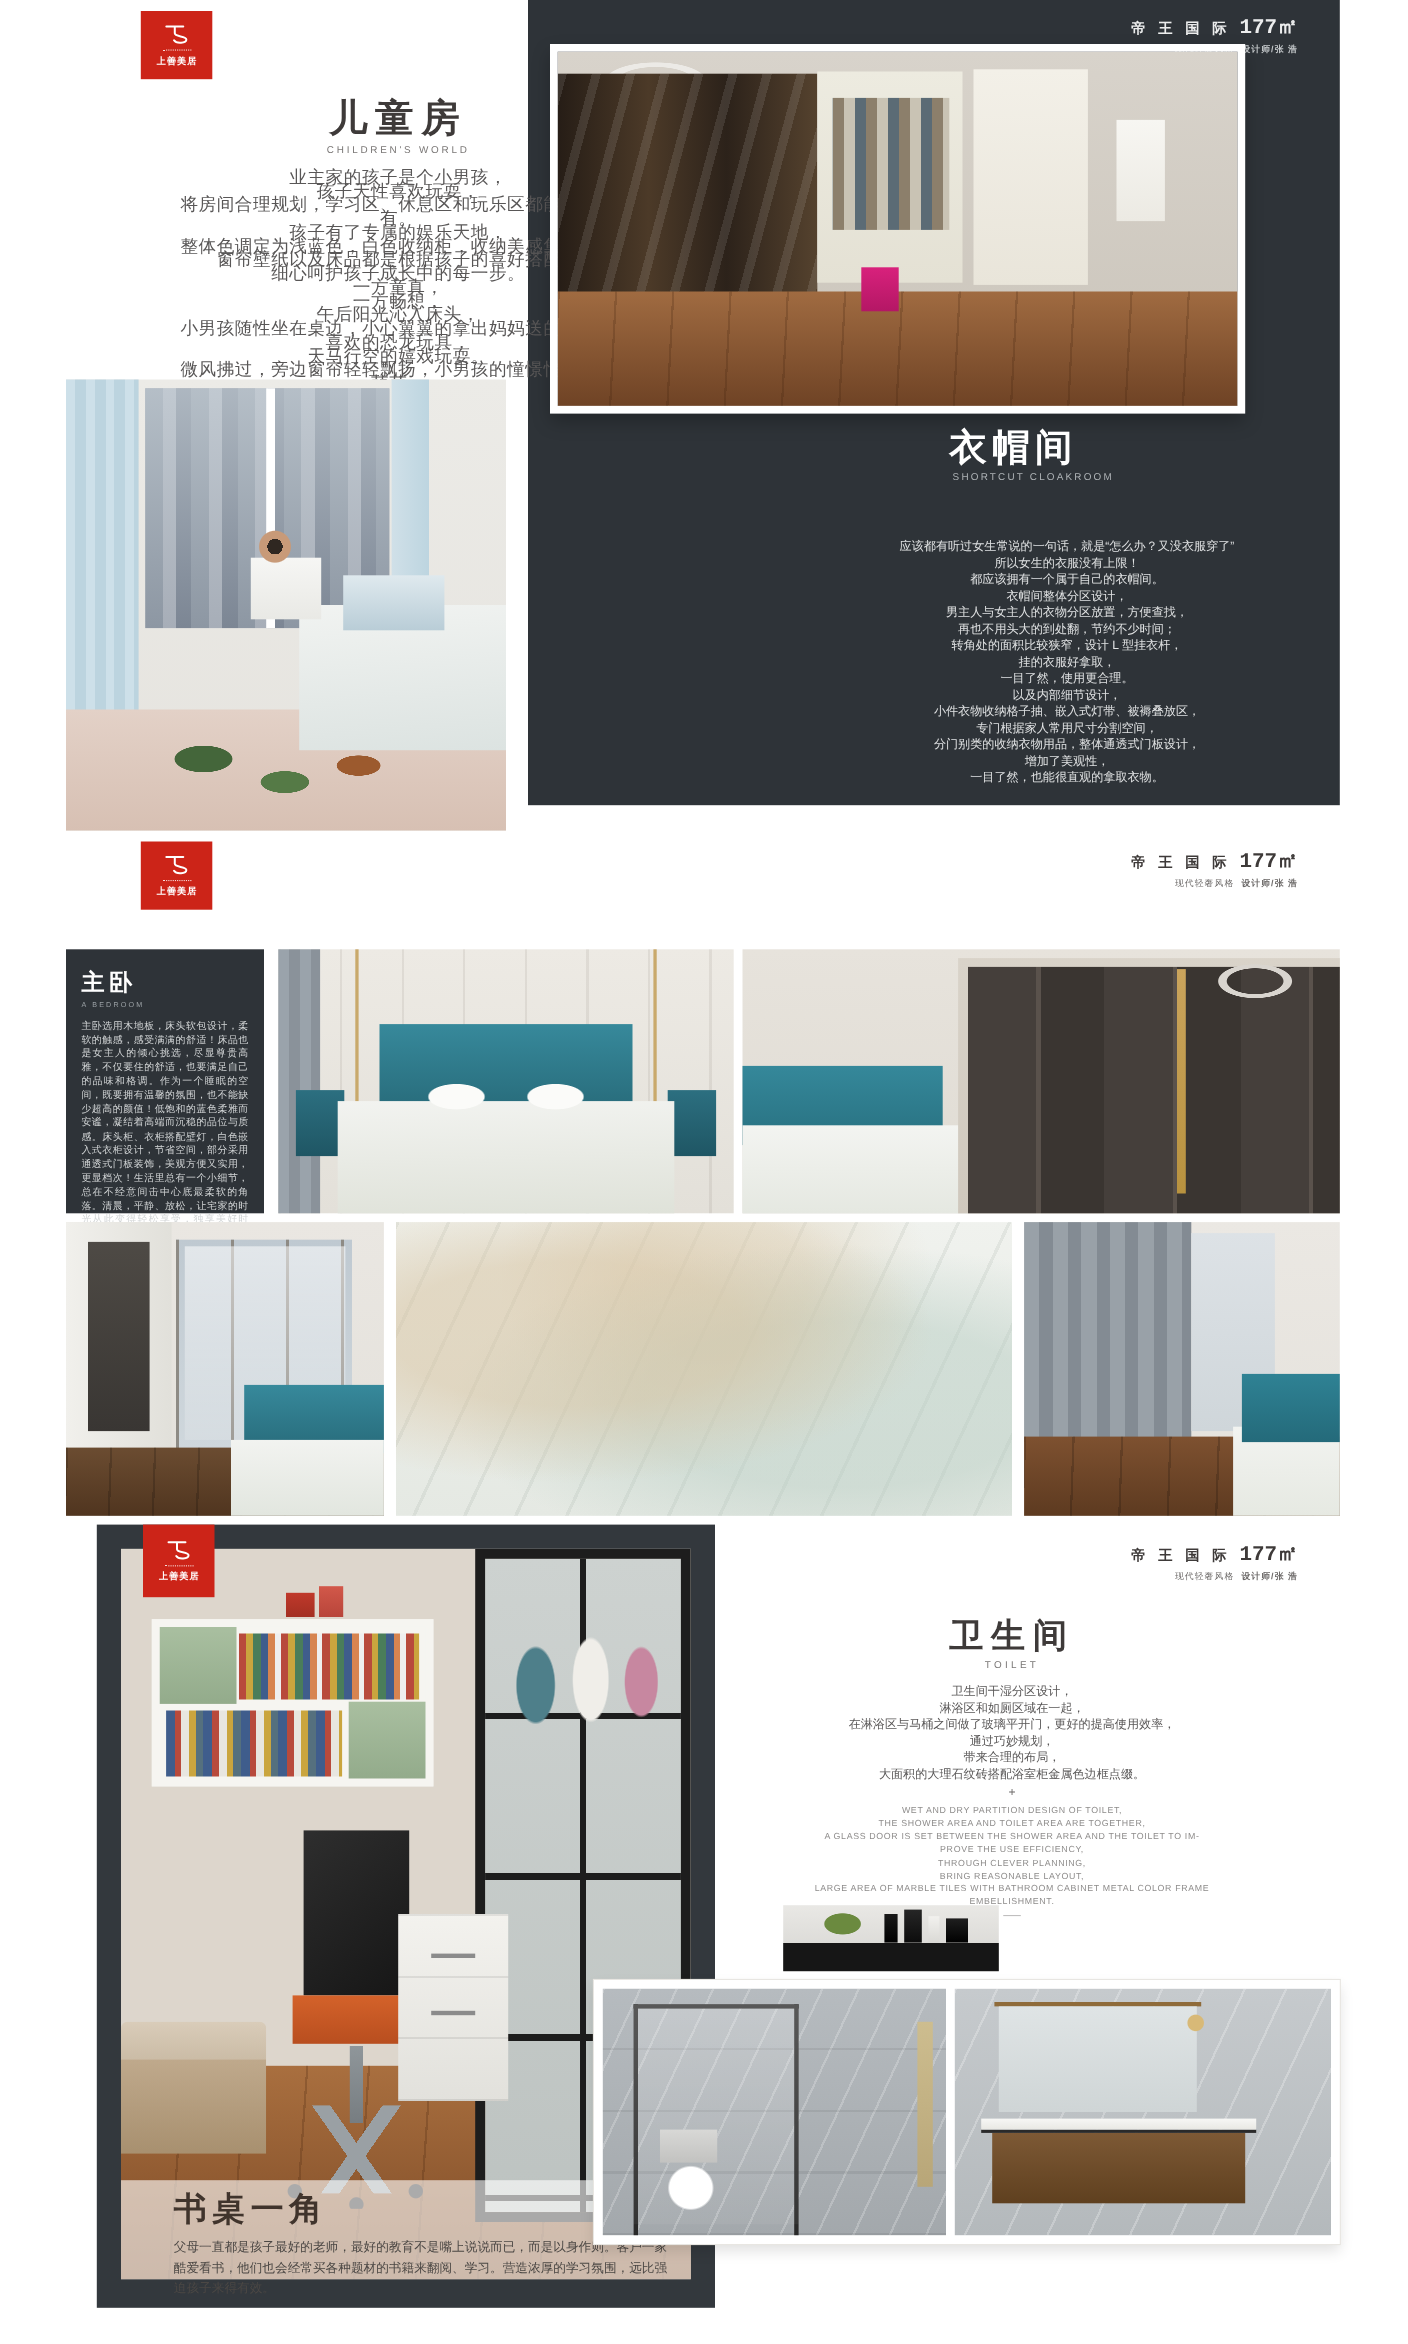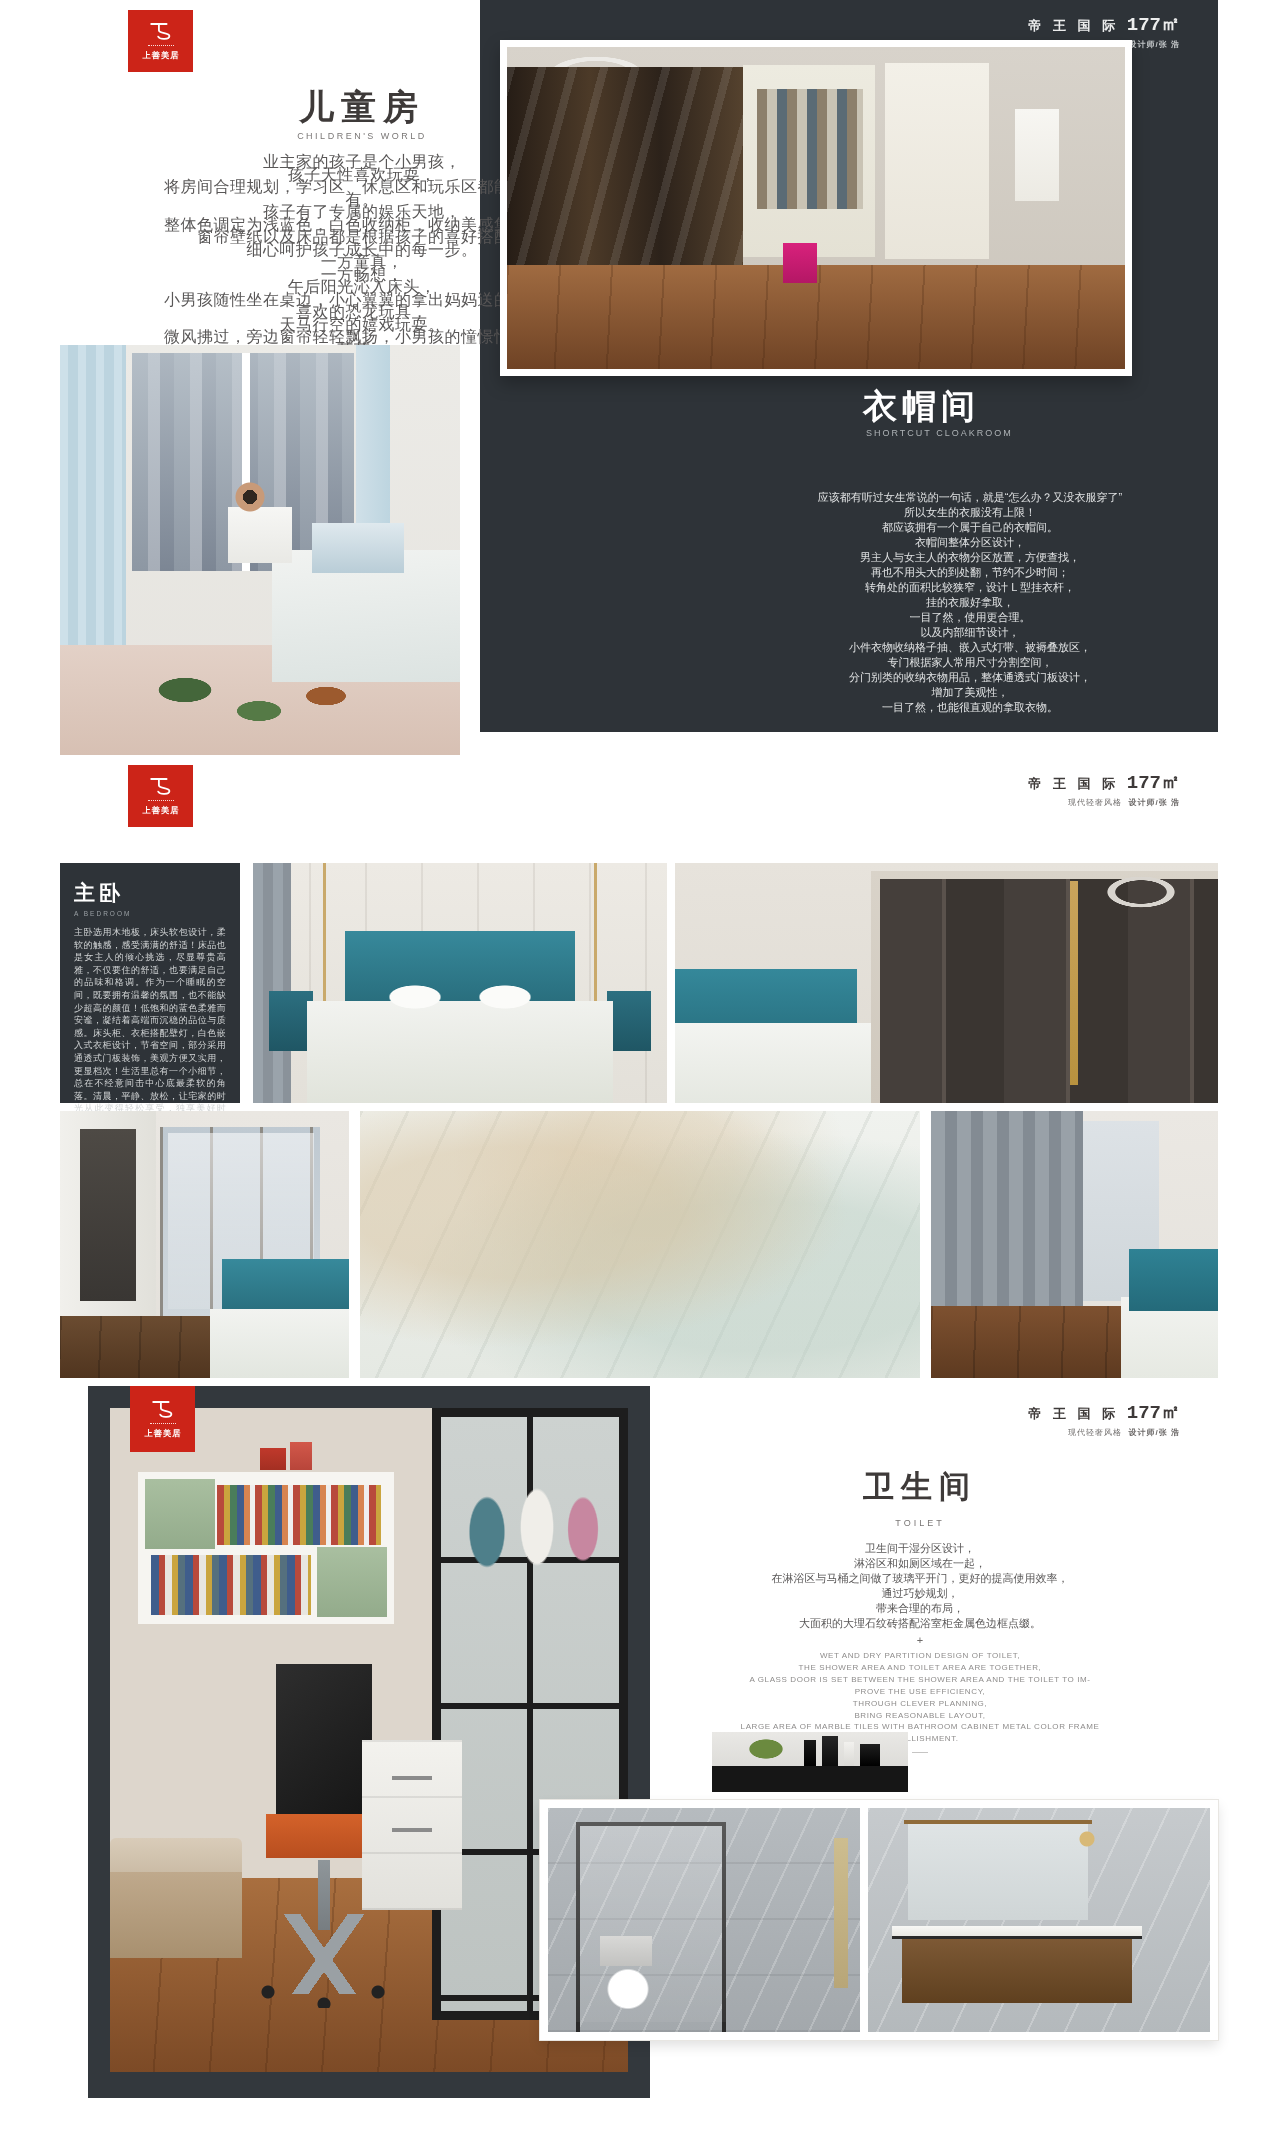"TOILET" div.sec-sub { margin-top: 10px -> none }
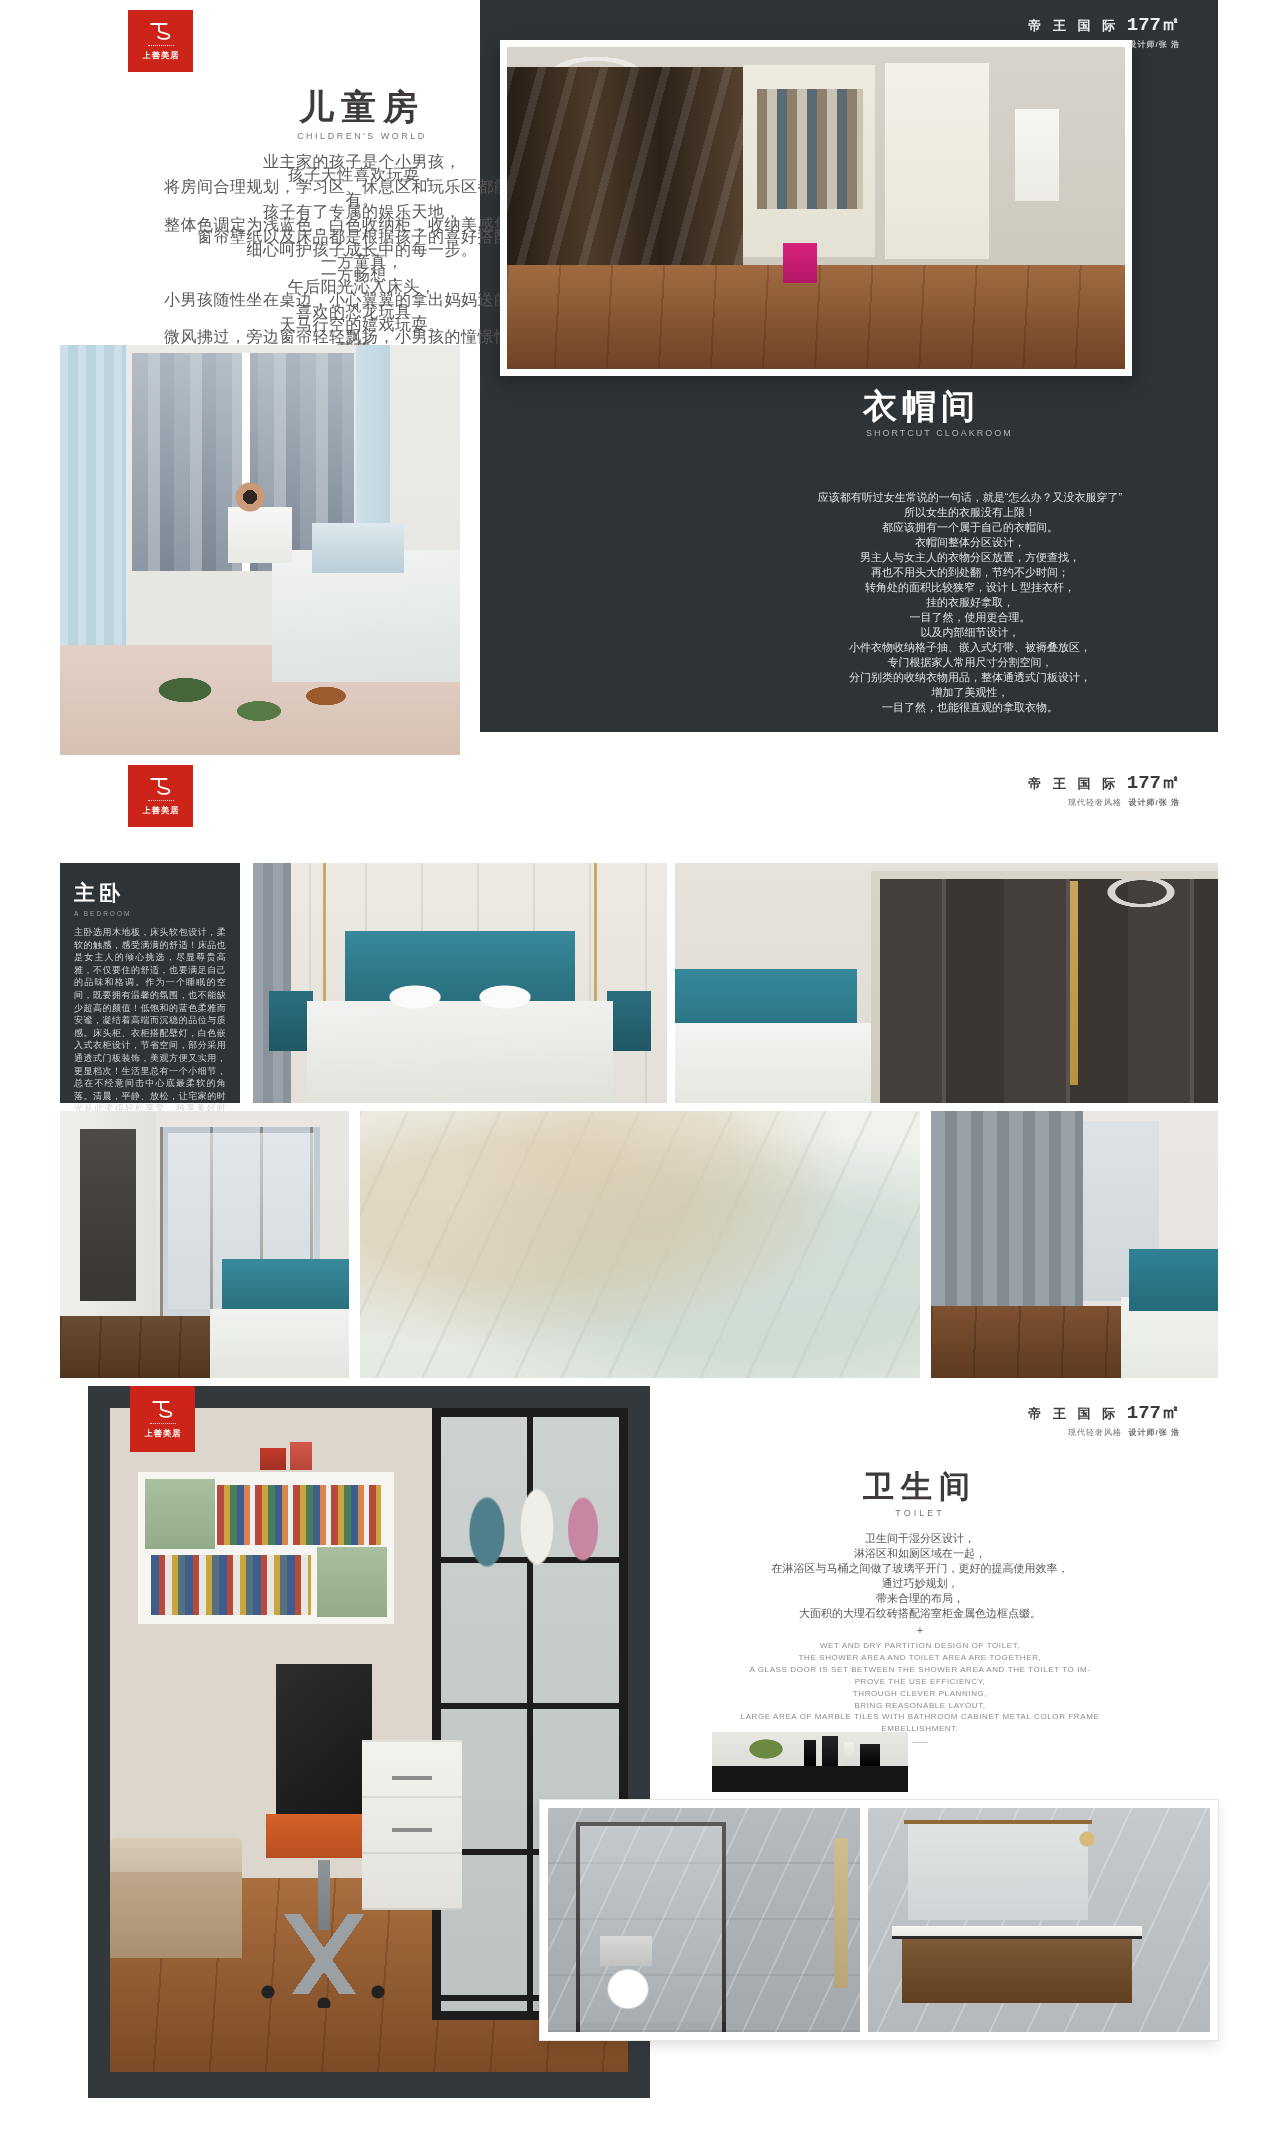"书桌一角" div { html: none -> <div> <div>书桌一角</div> <div>父母一直都是孩子最好的老师，最好的教育不是嘴上说说而已，而是以身作则。客户一家酷爱看书，他们也会经常买各种题材的书籍来翻阅、学习。营造浓厚的学习氛围，远比强迫孩子来得有效。</div> </div> }
